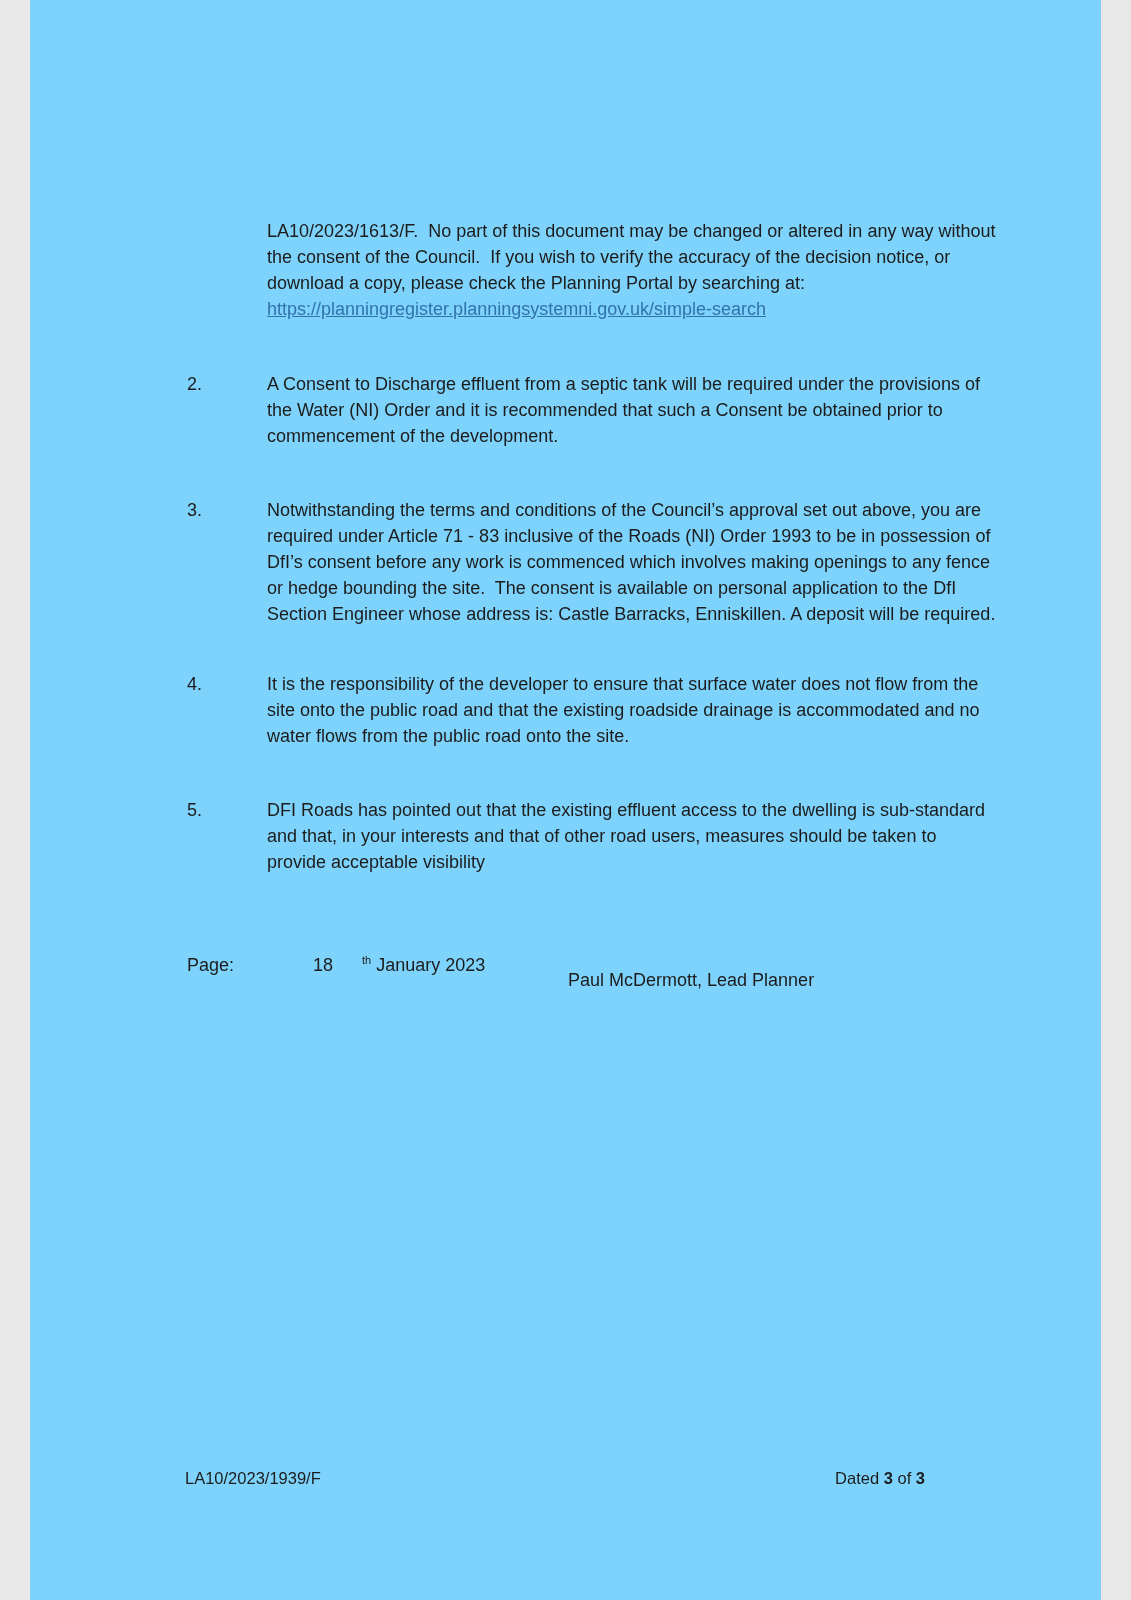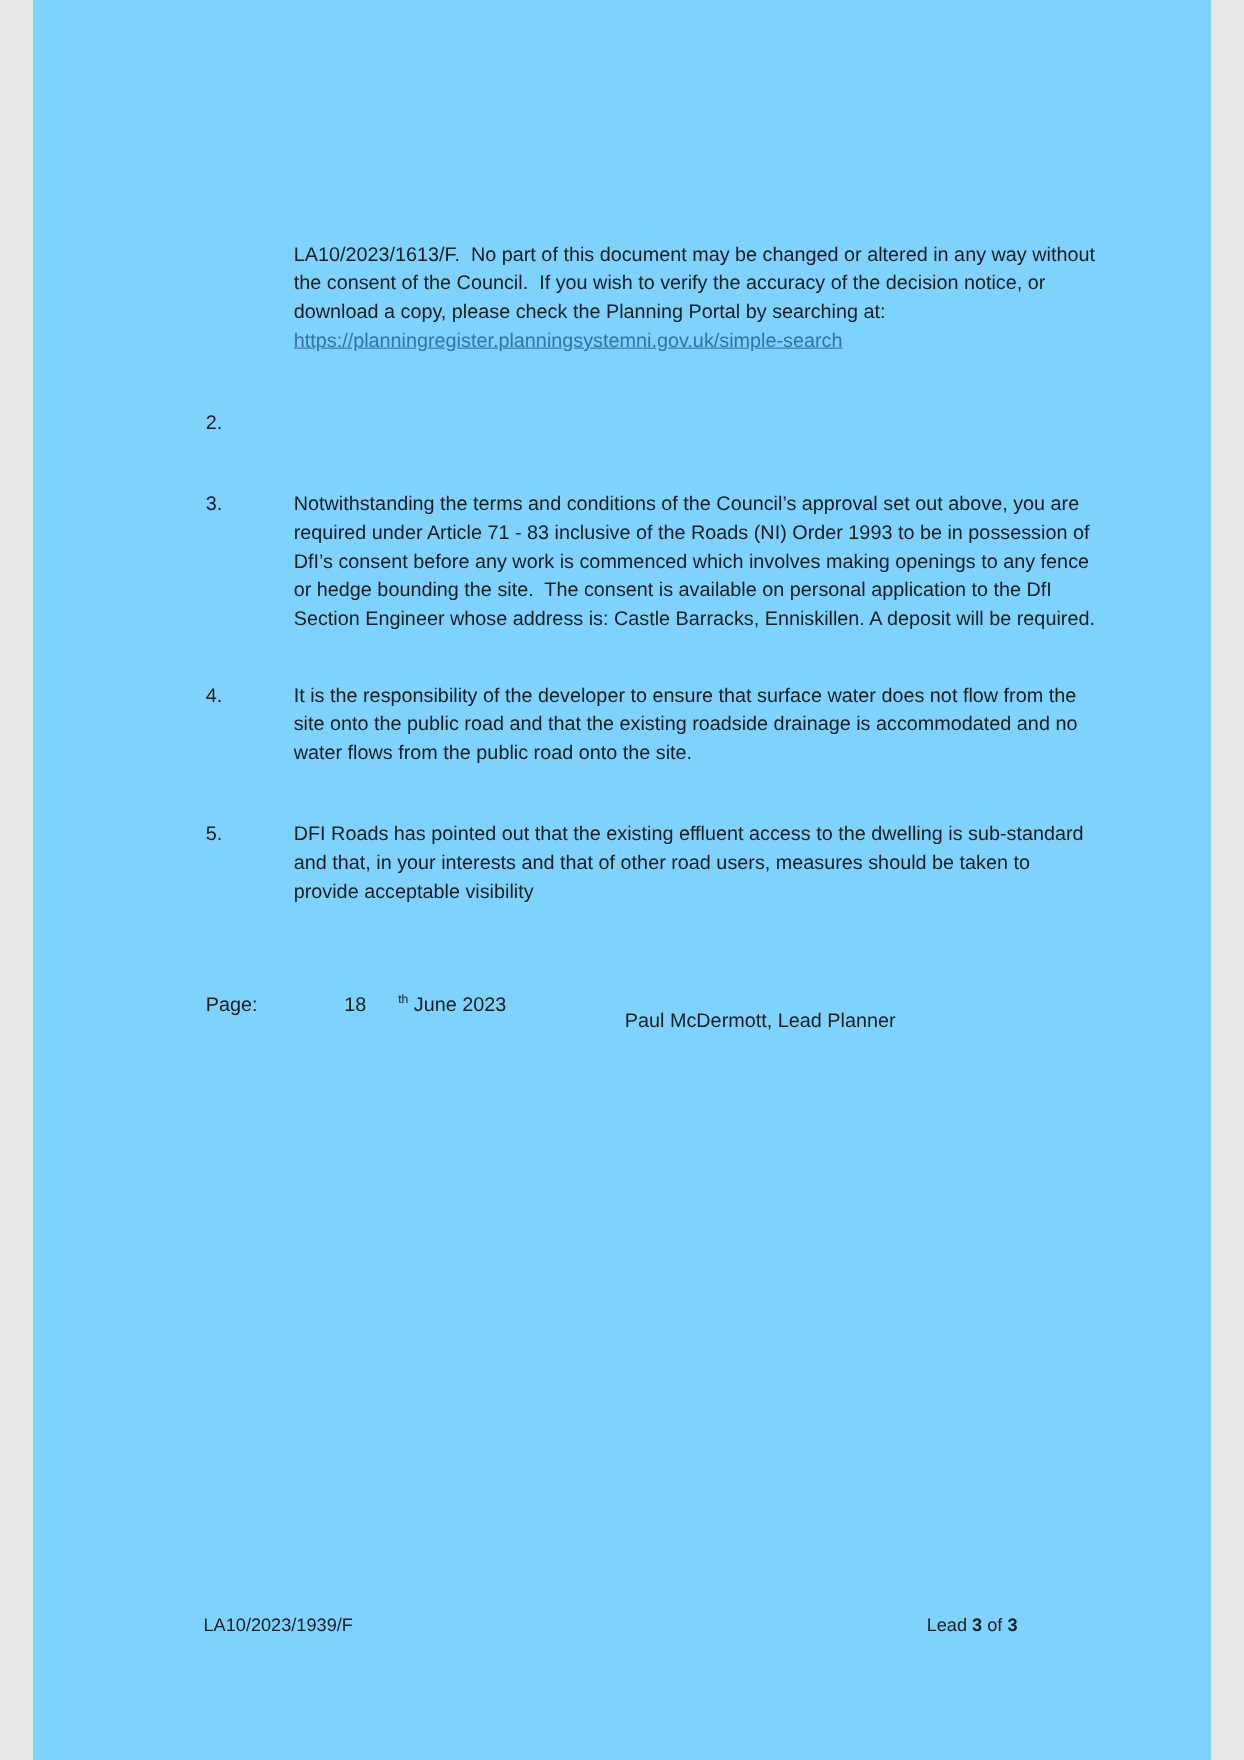"A Consent to Discharge effluent" span.condition-text { html: none -> <span>A Consent to Discharge effluent from a septic tank will be required under the provisions of the Water (NI) Order and it is recommended that such a Consent be obtained prior to commencement of the development.</span> }
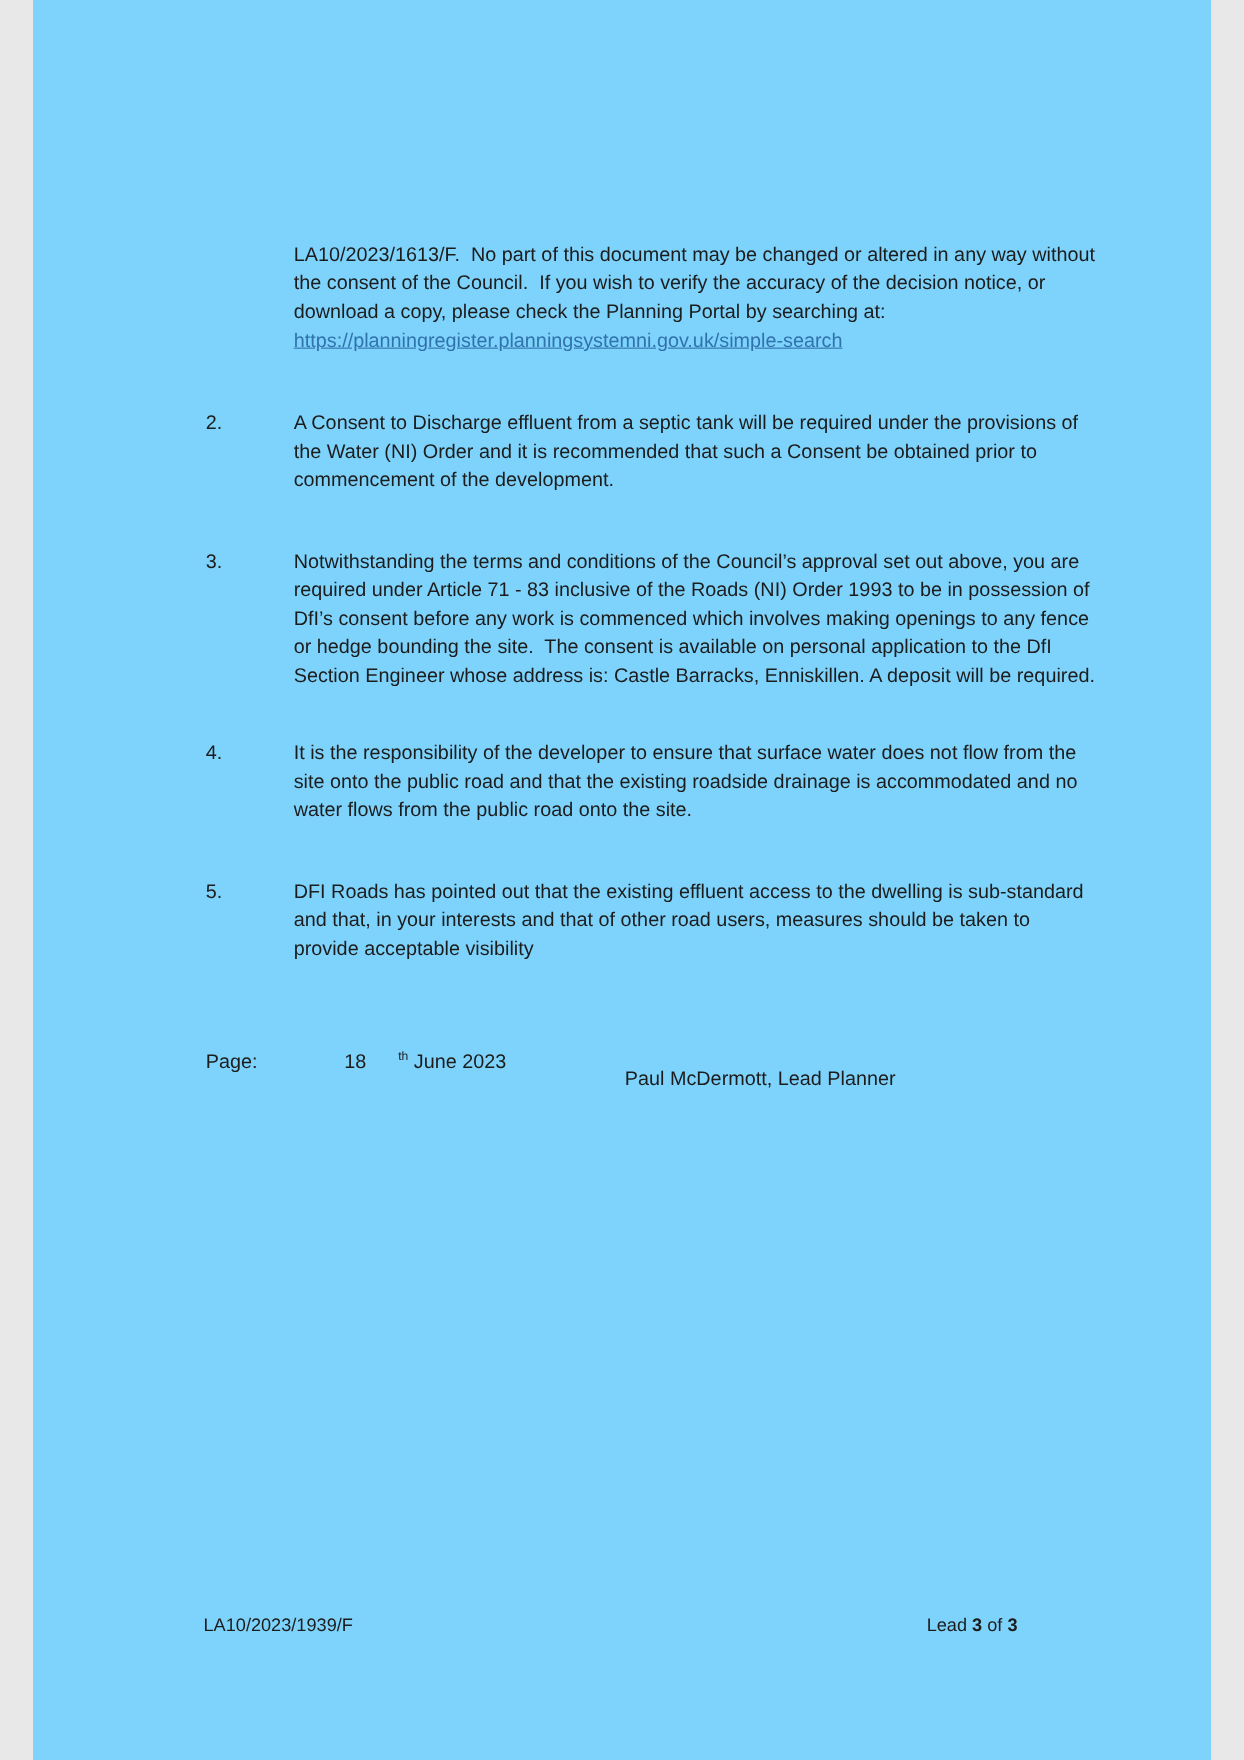"June 2023" span.body-text { text: June -> January }
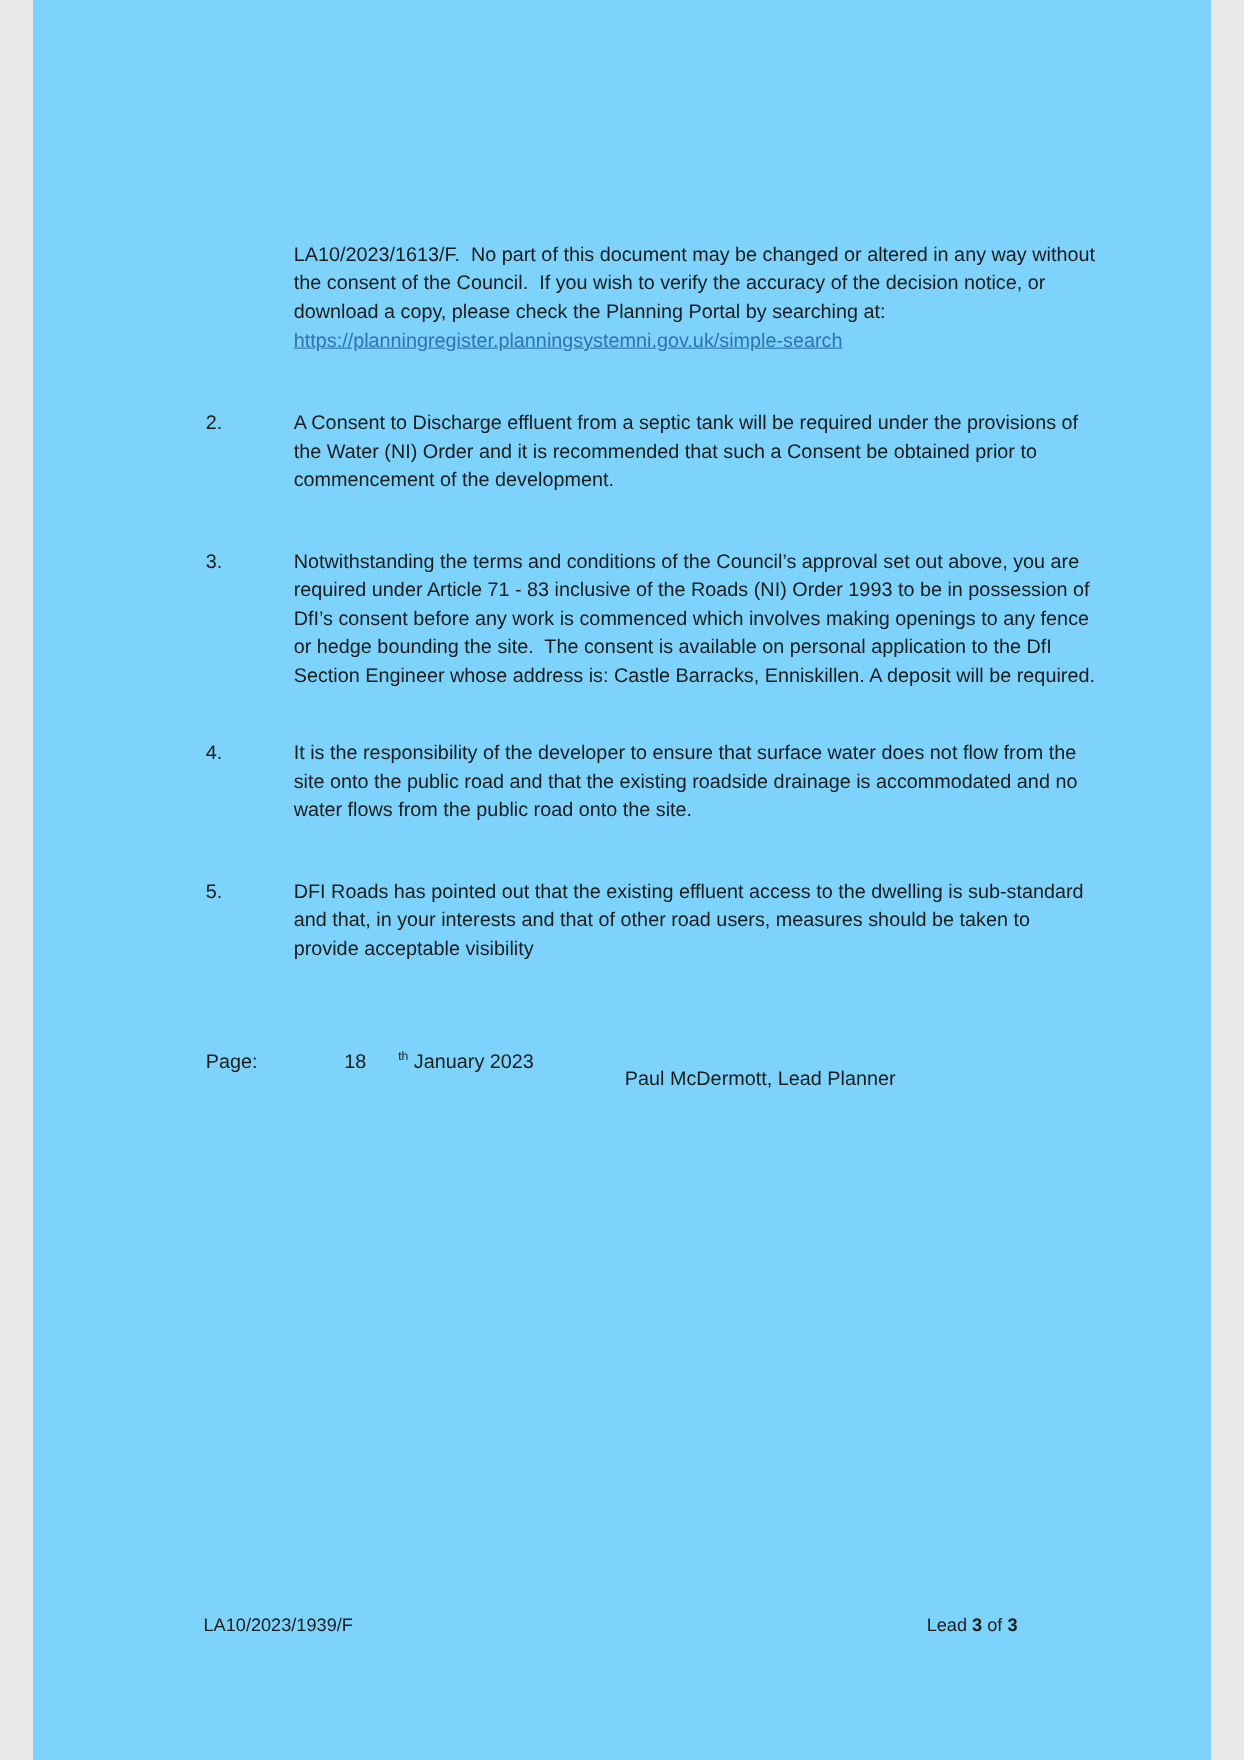"Lead" span.body-text { text: Lead -> Dated }
